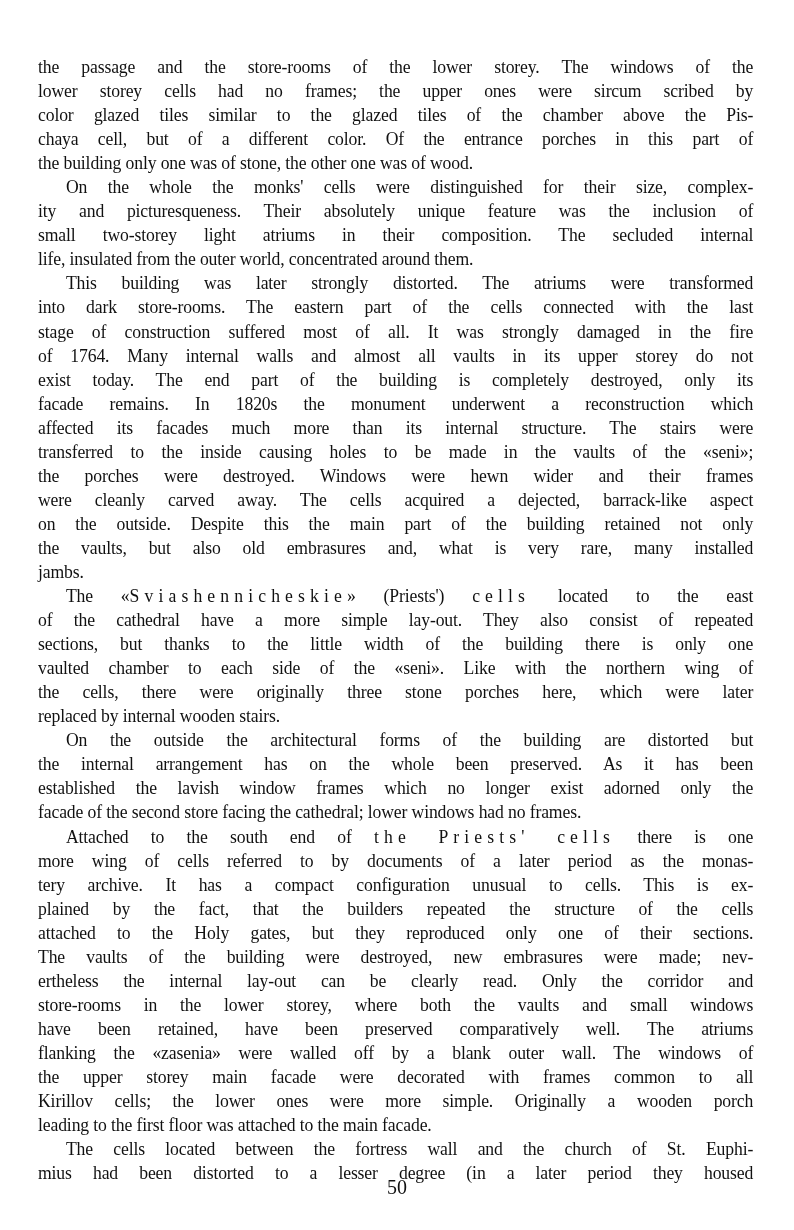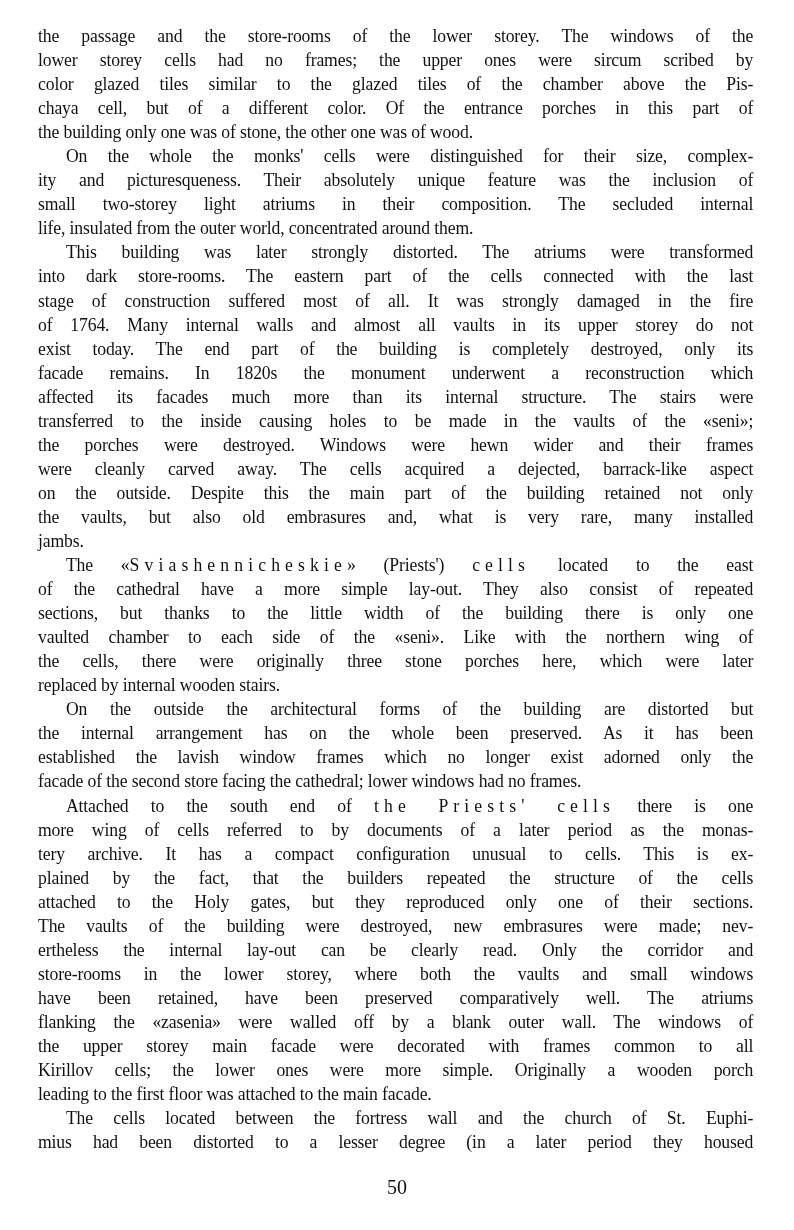"the passage and the store-rooms" .page { top: 24px -> 55px }
